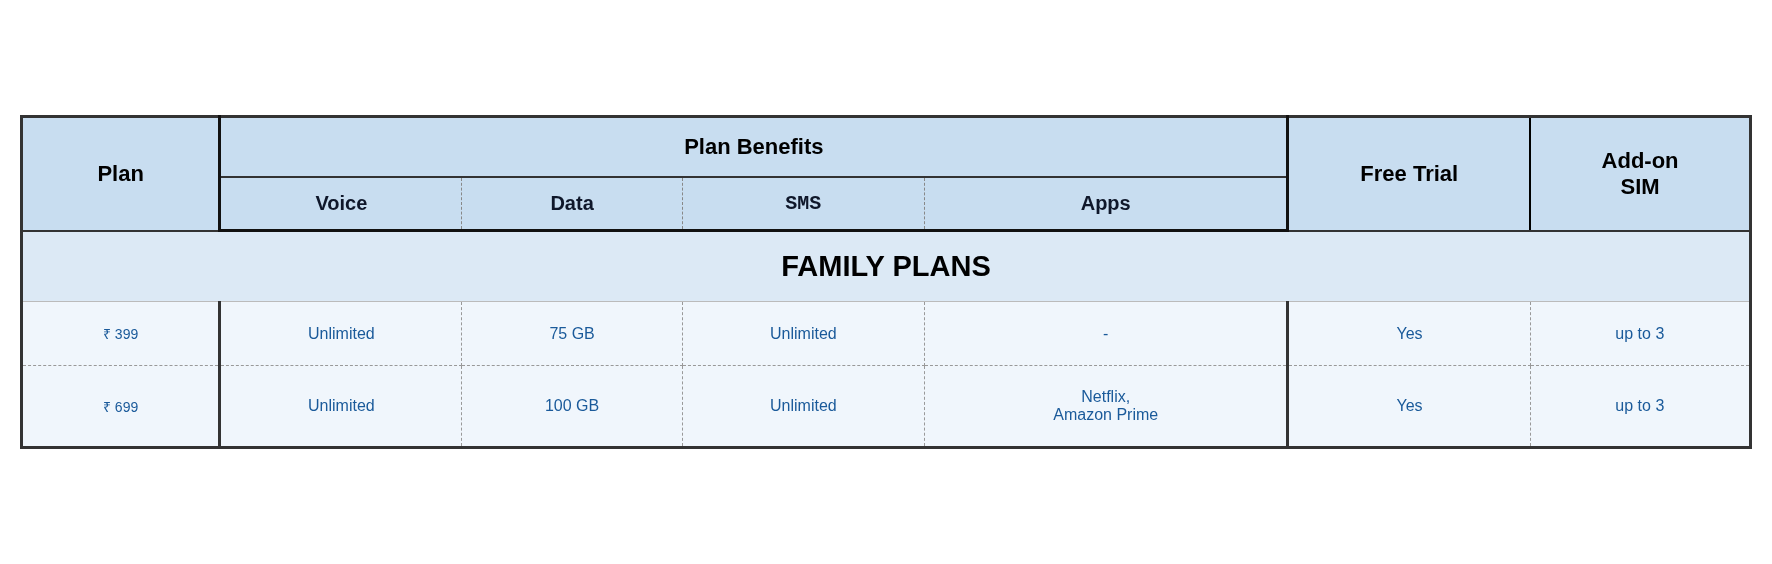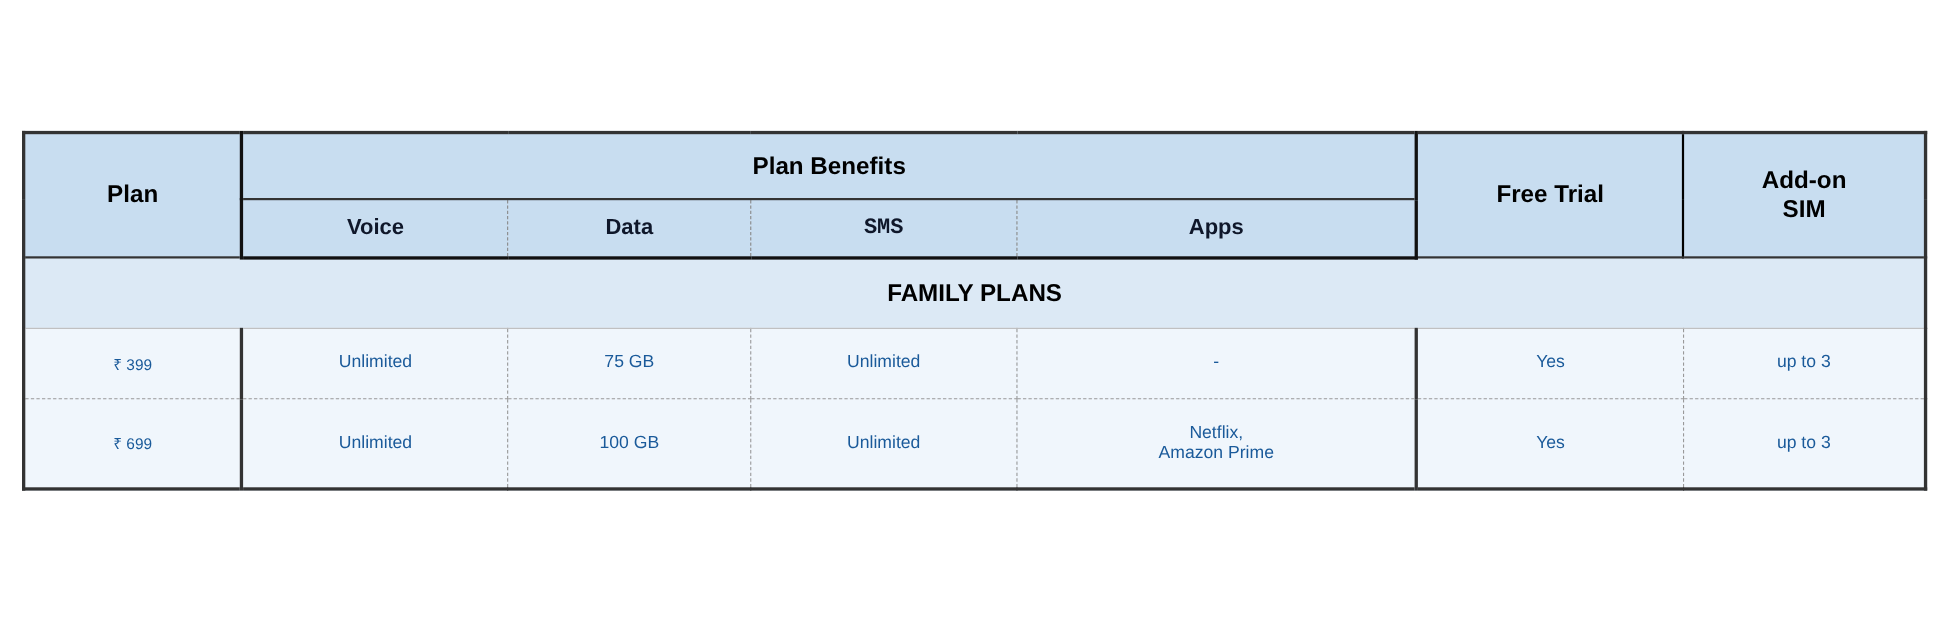"FAMILY PLANS" .section-row td { font-size: 22px -> 29px }
